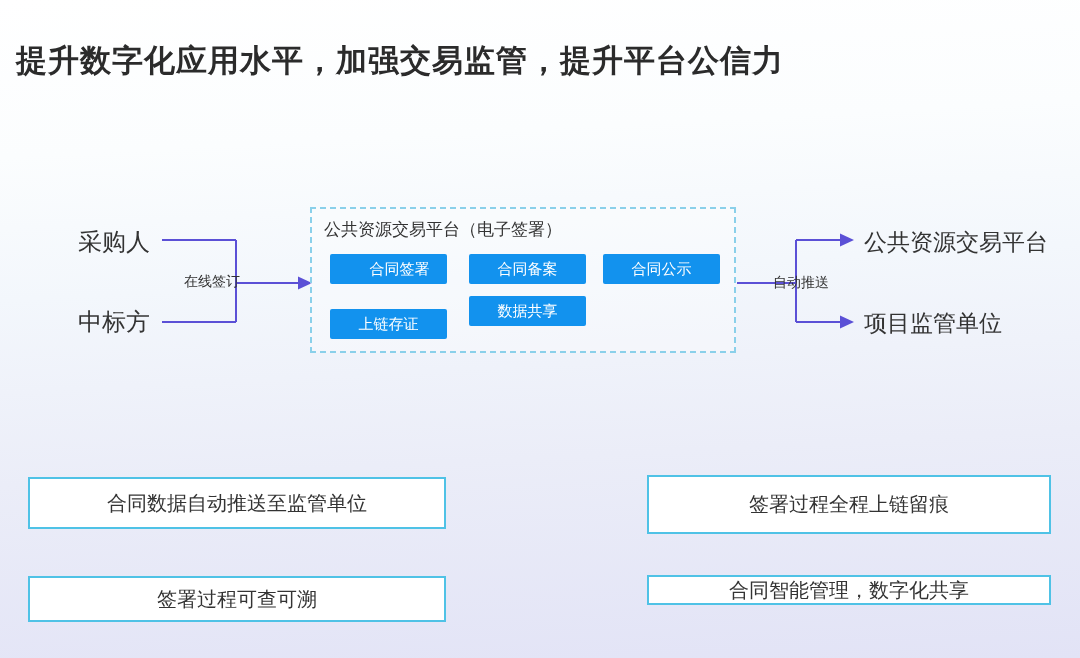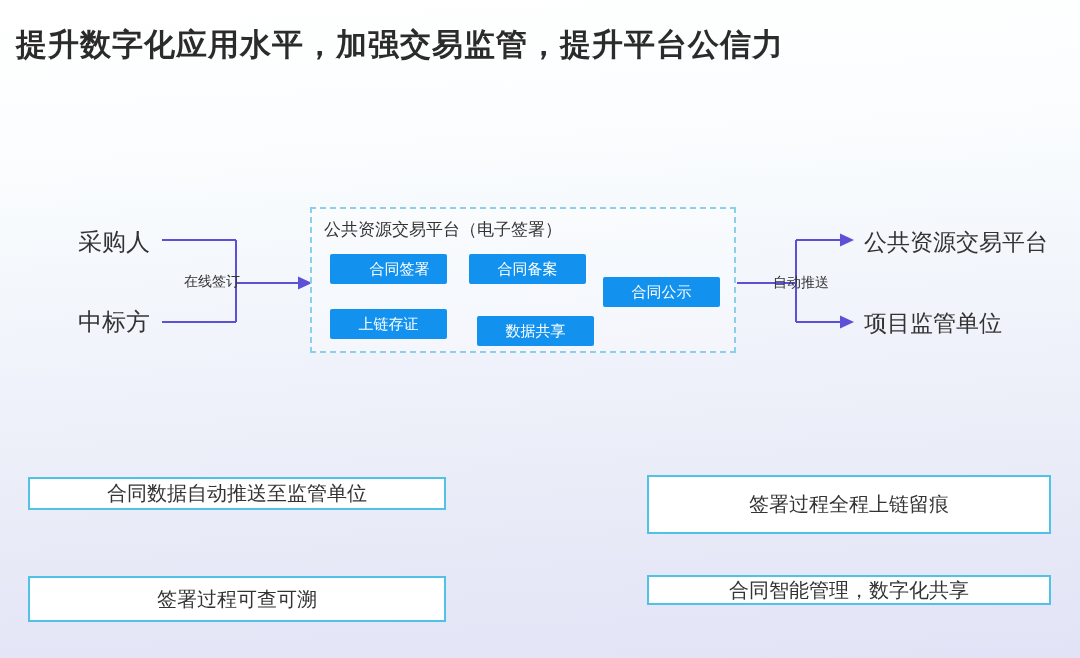"提升数字化应用水平，加强交易监管，提升平台公信力" .page-title { top: 24px -> 40px }
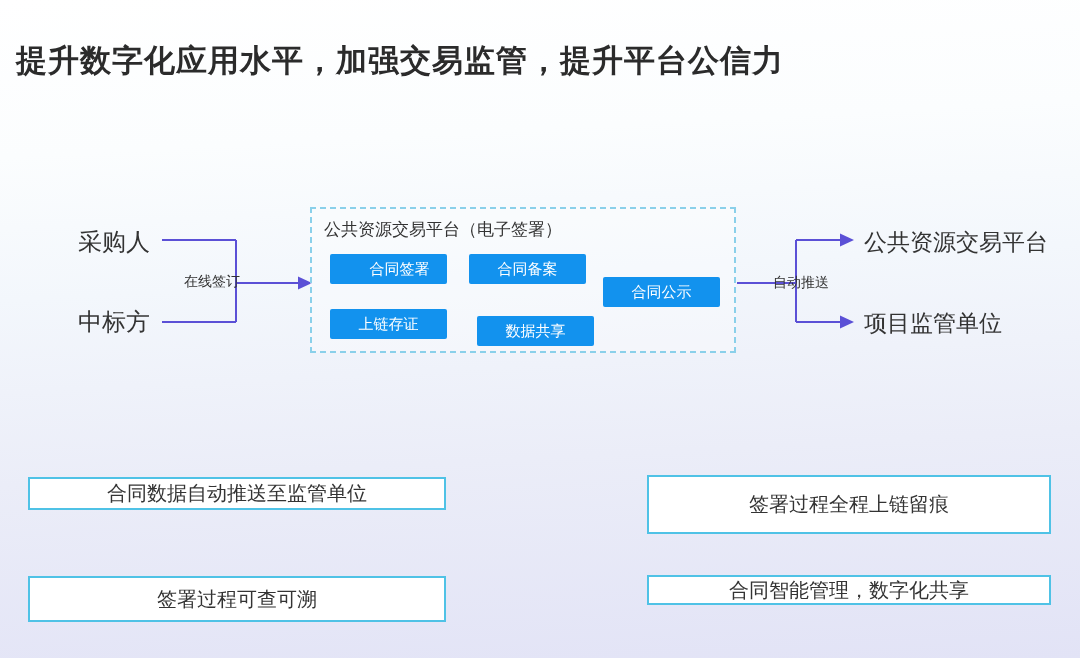"合同公示" .chip-3 { margin-top: 23px -> none }
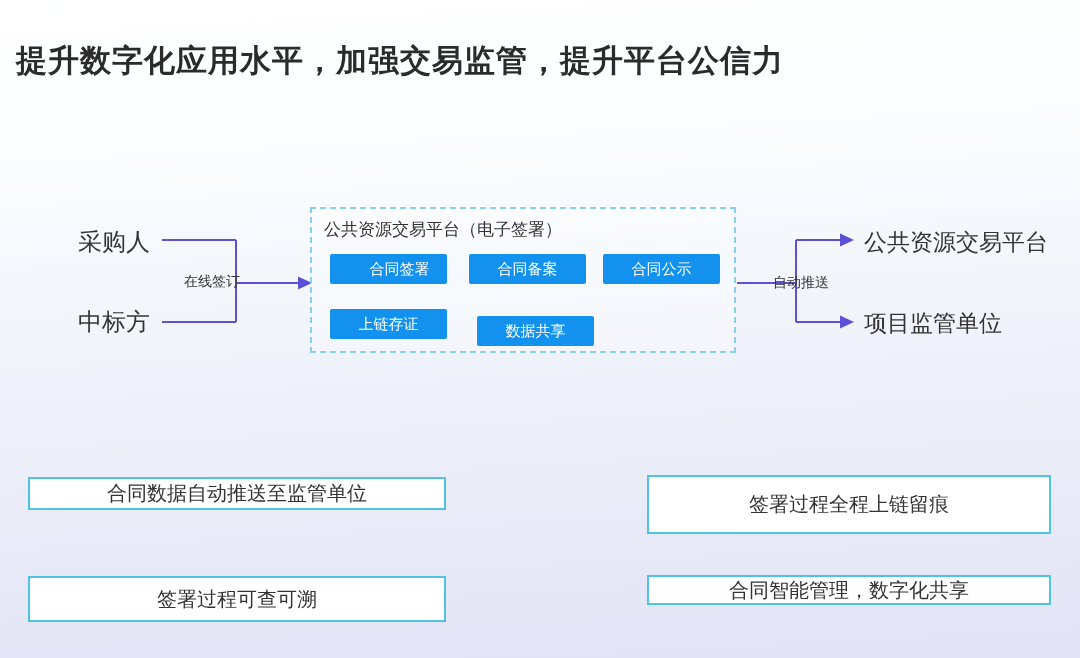"数据共享" .chip-5 { margin-left: 8px -> none; top: 107px -> 87px }
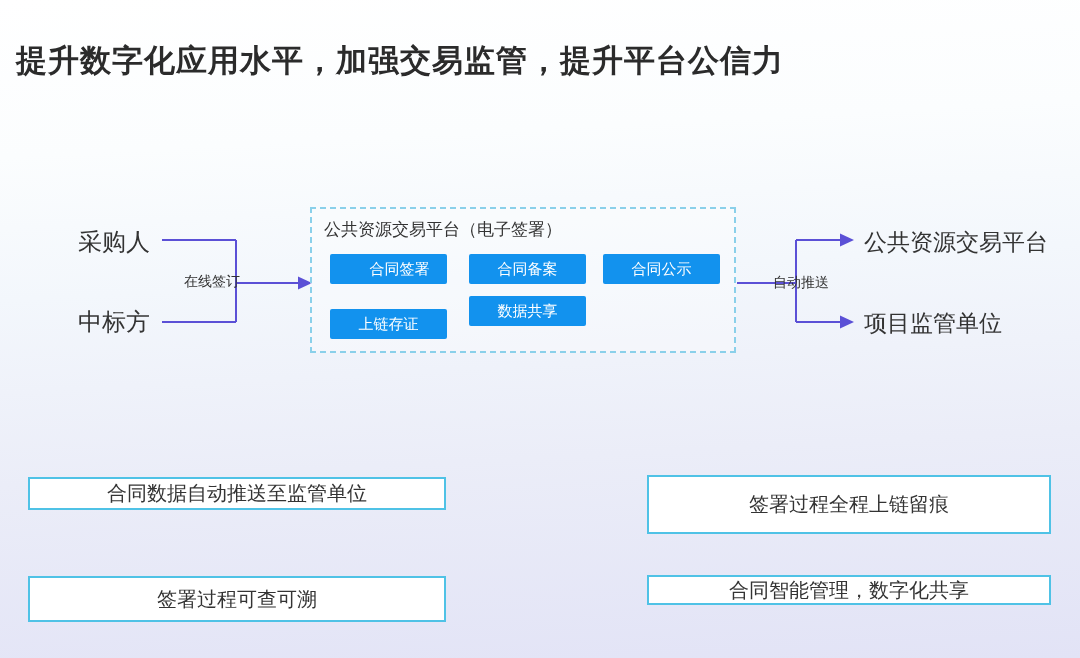"合同数据自动推送至监管单位" .feature-1 { height: 33px -> 52px }
